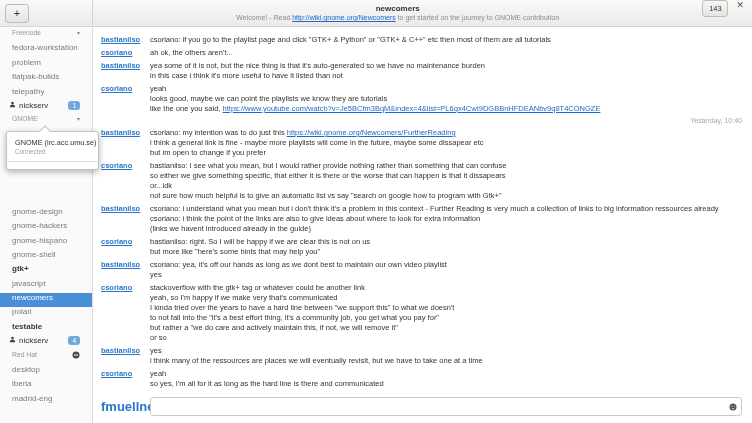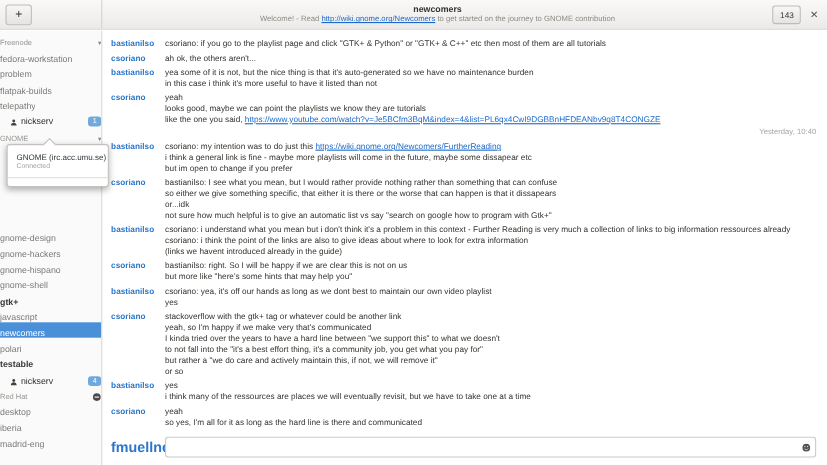"143" .hb-right { align-items: center -> flex-start }
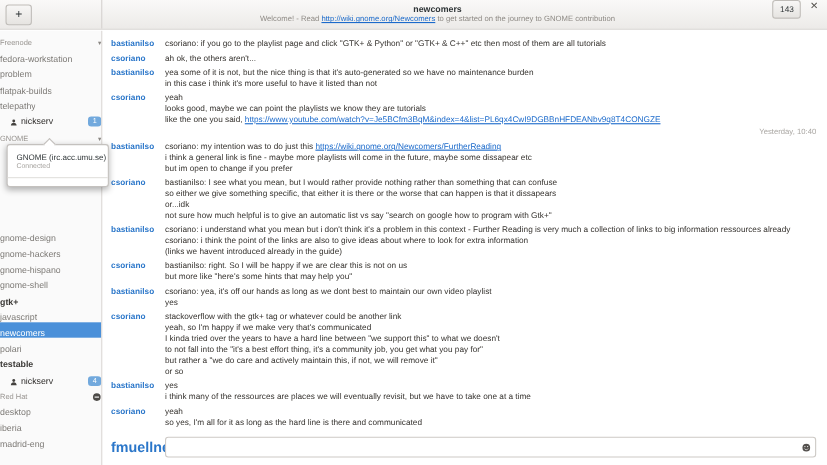"bastianilso" .nick-col { text-decoration: none -> underline }
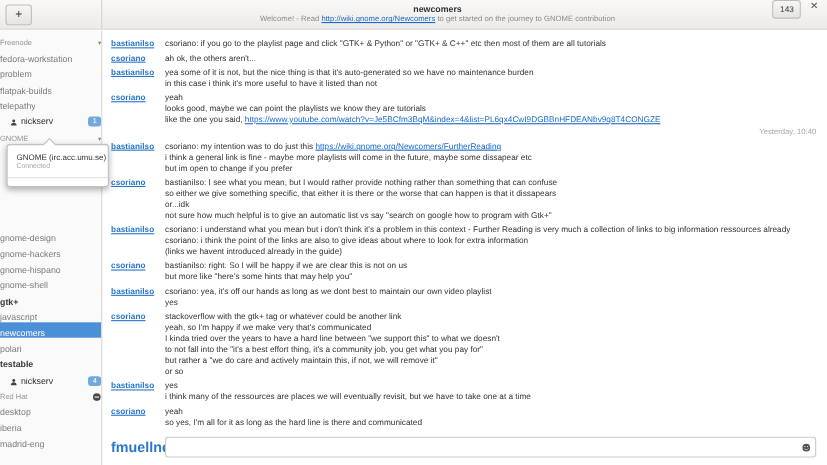"fedora-workstation" .srow { align-items: flex-end -> flex-start; padding: 0 0 -> 0 12px }
